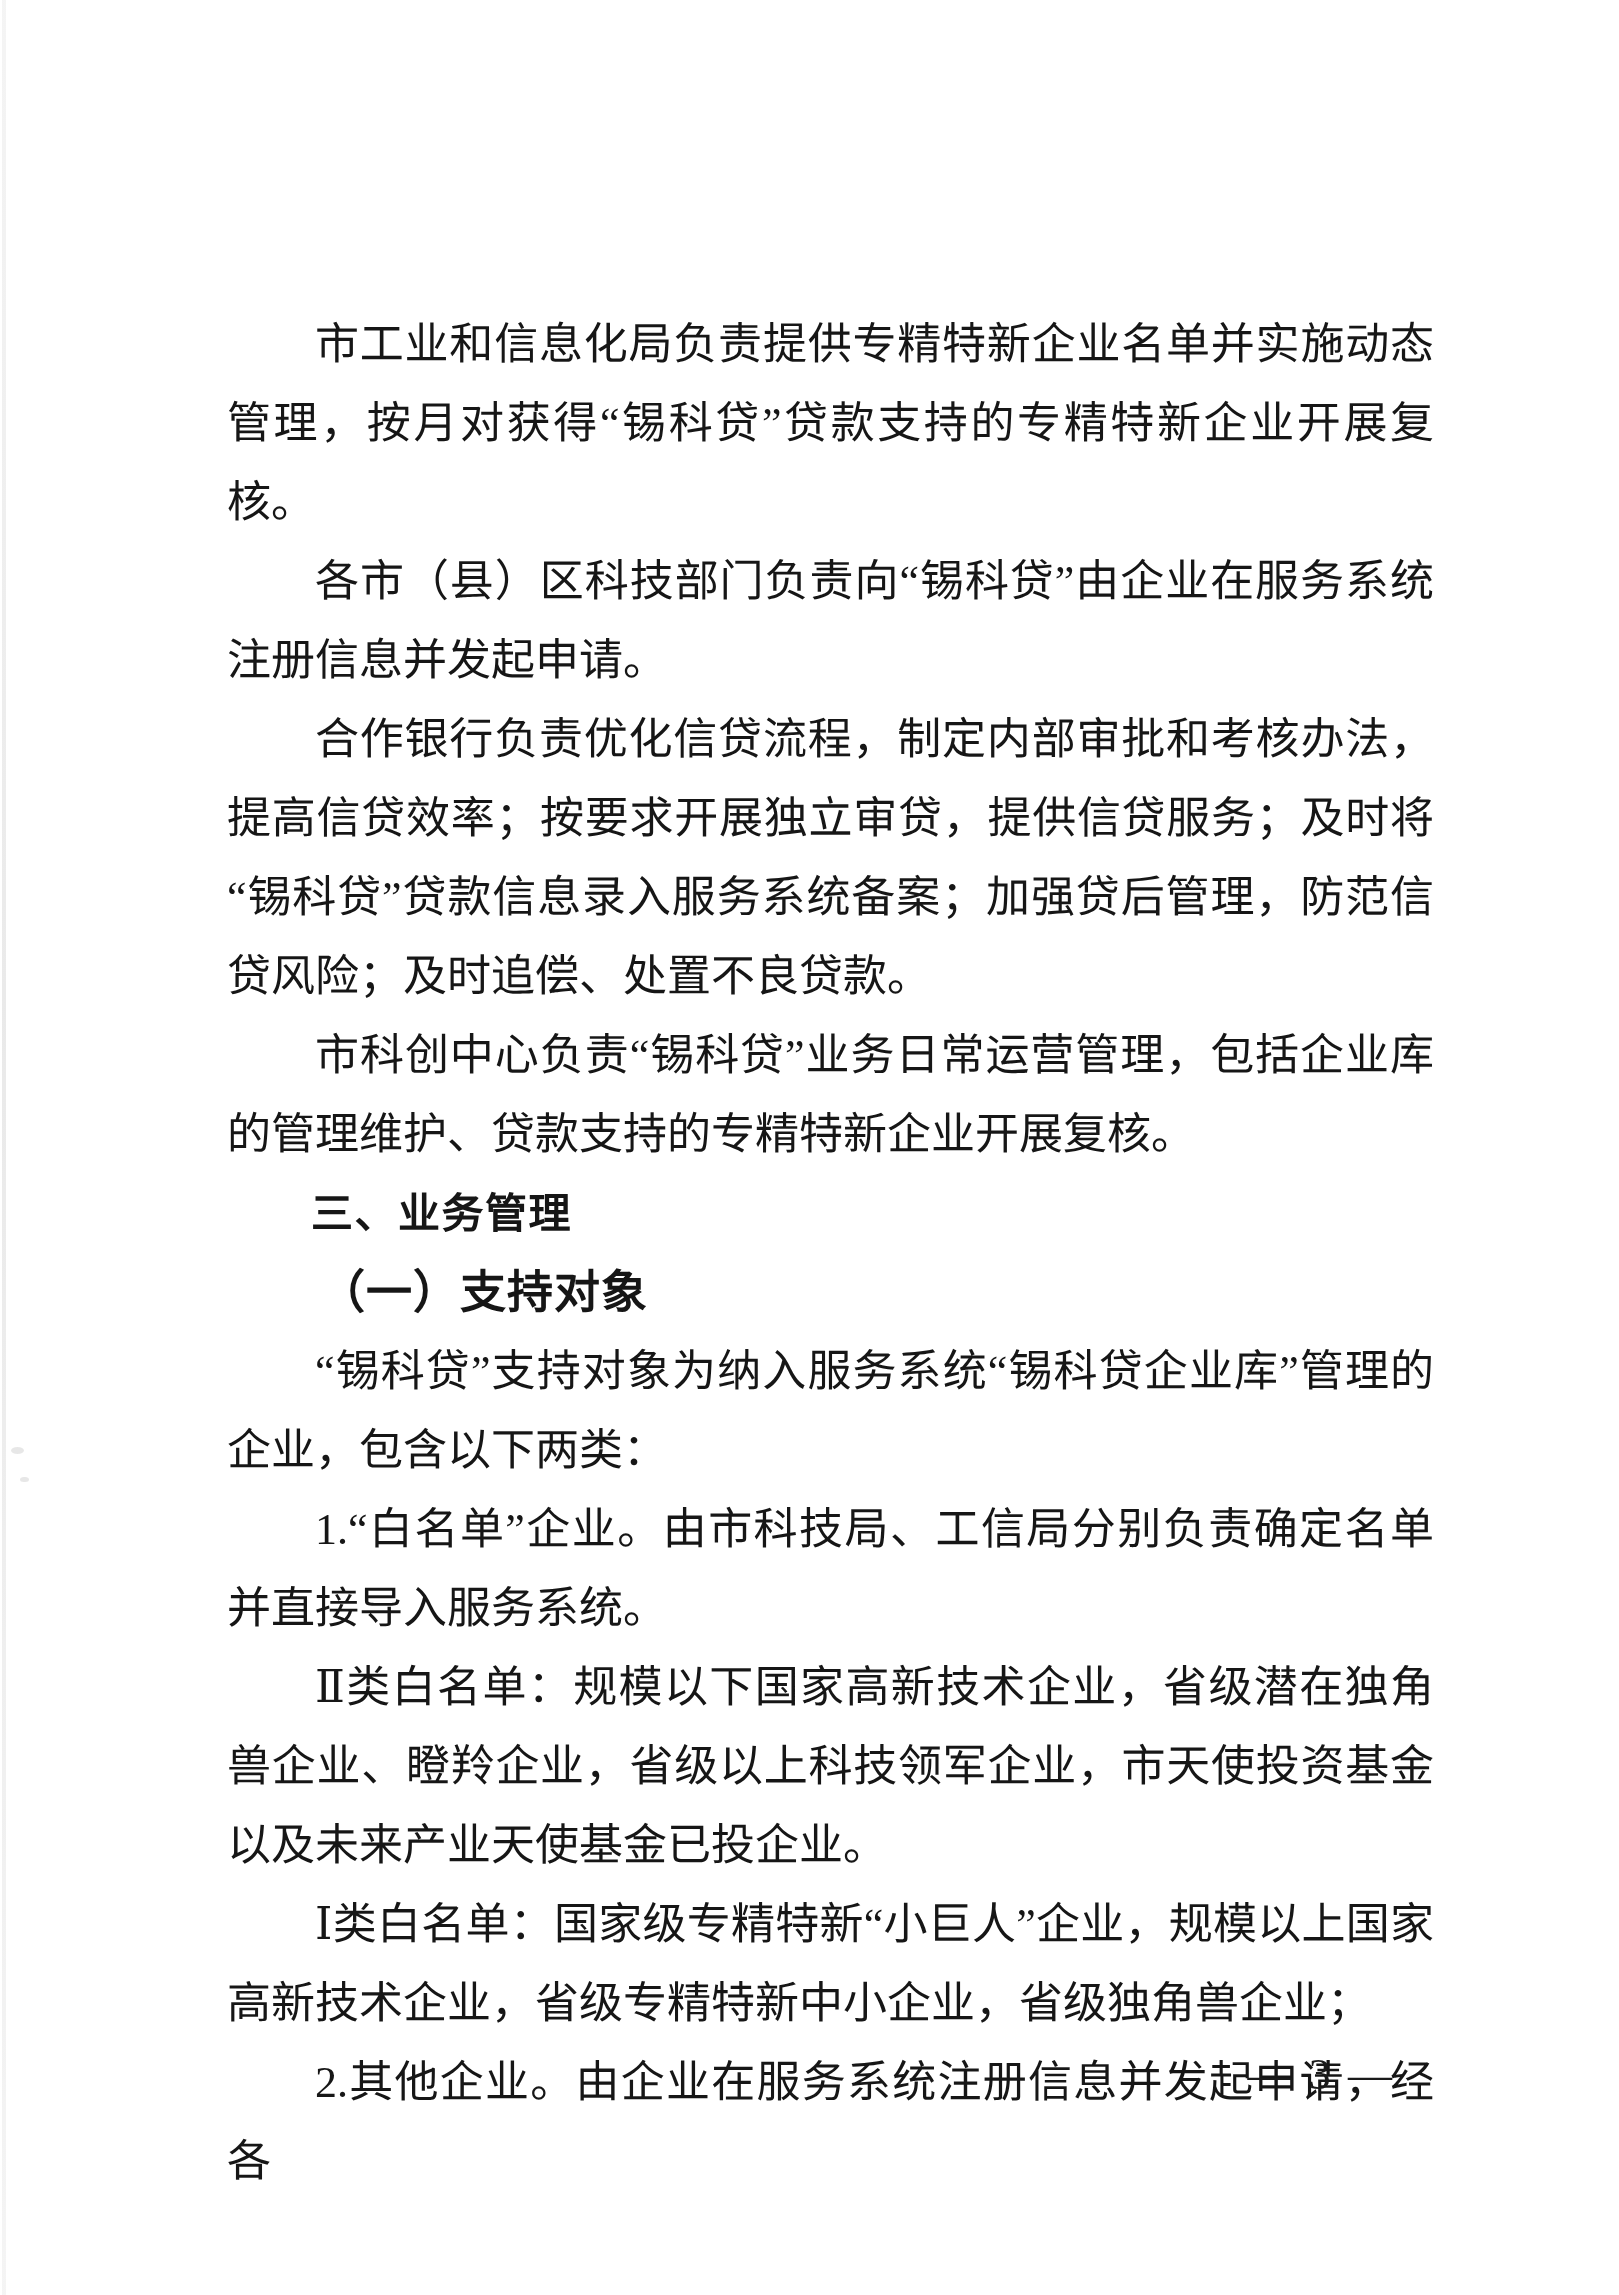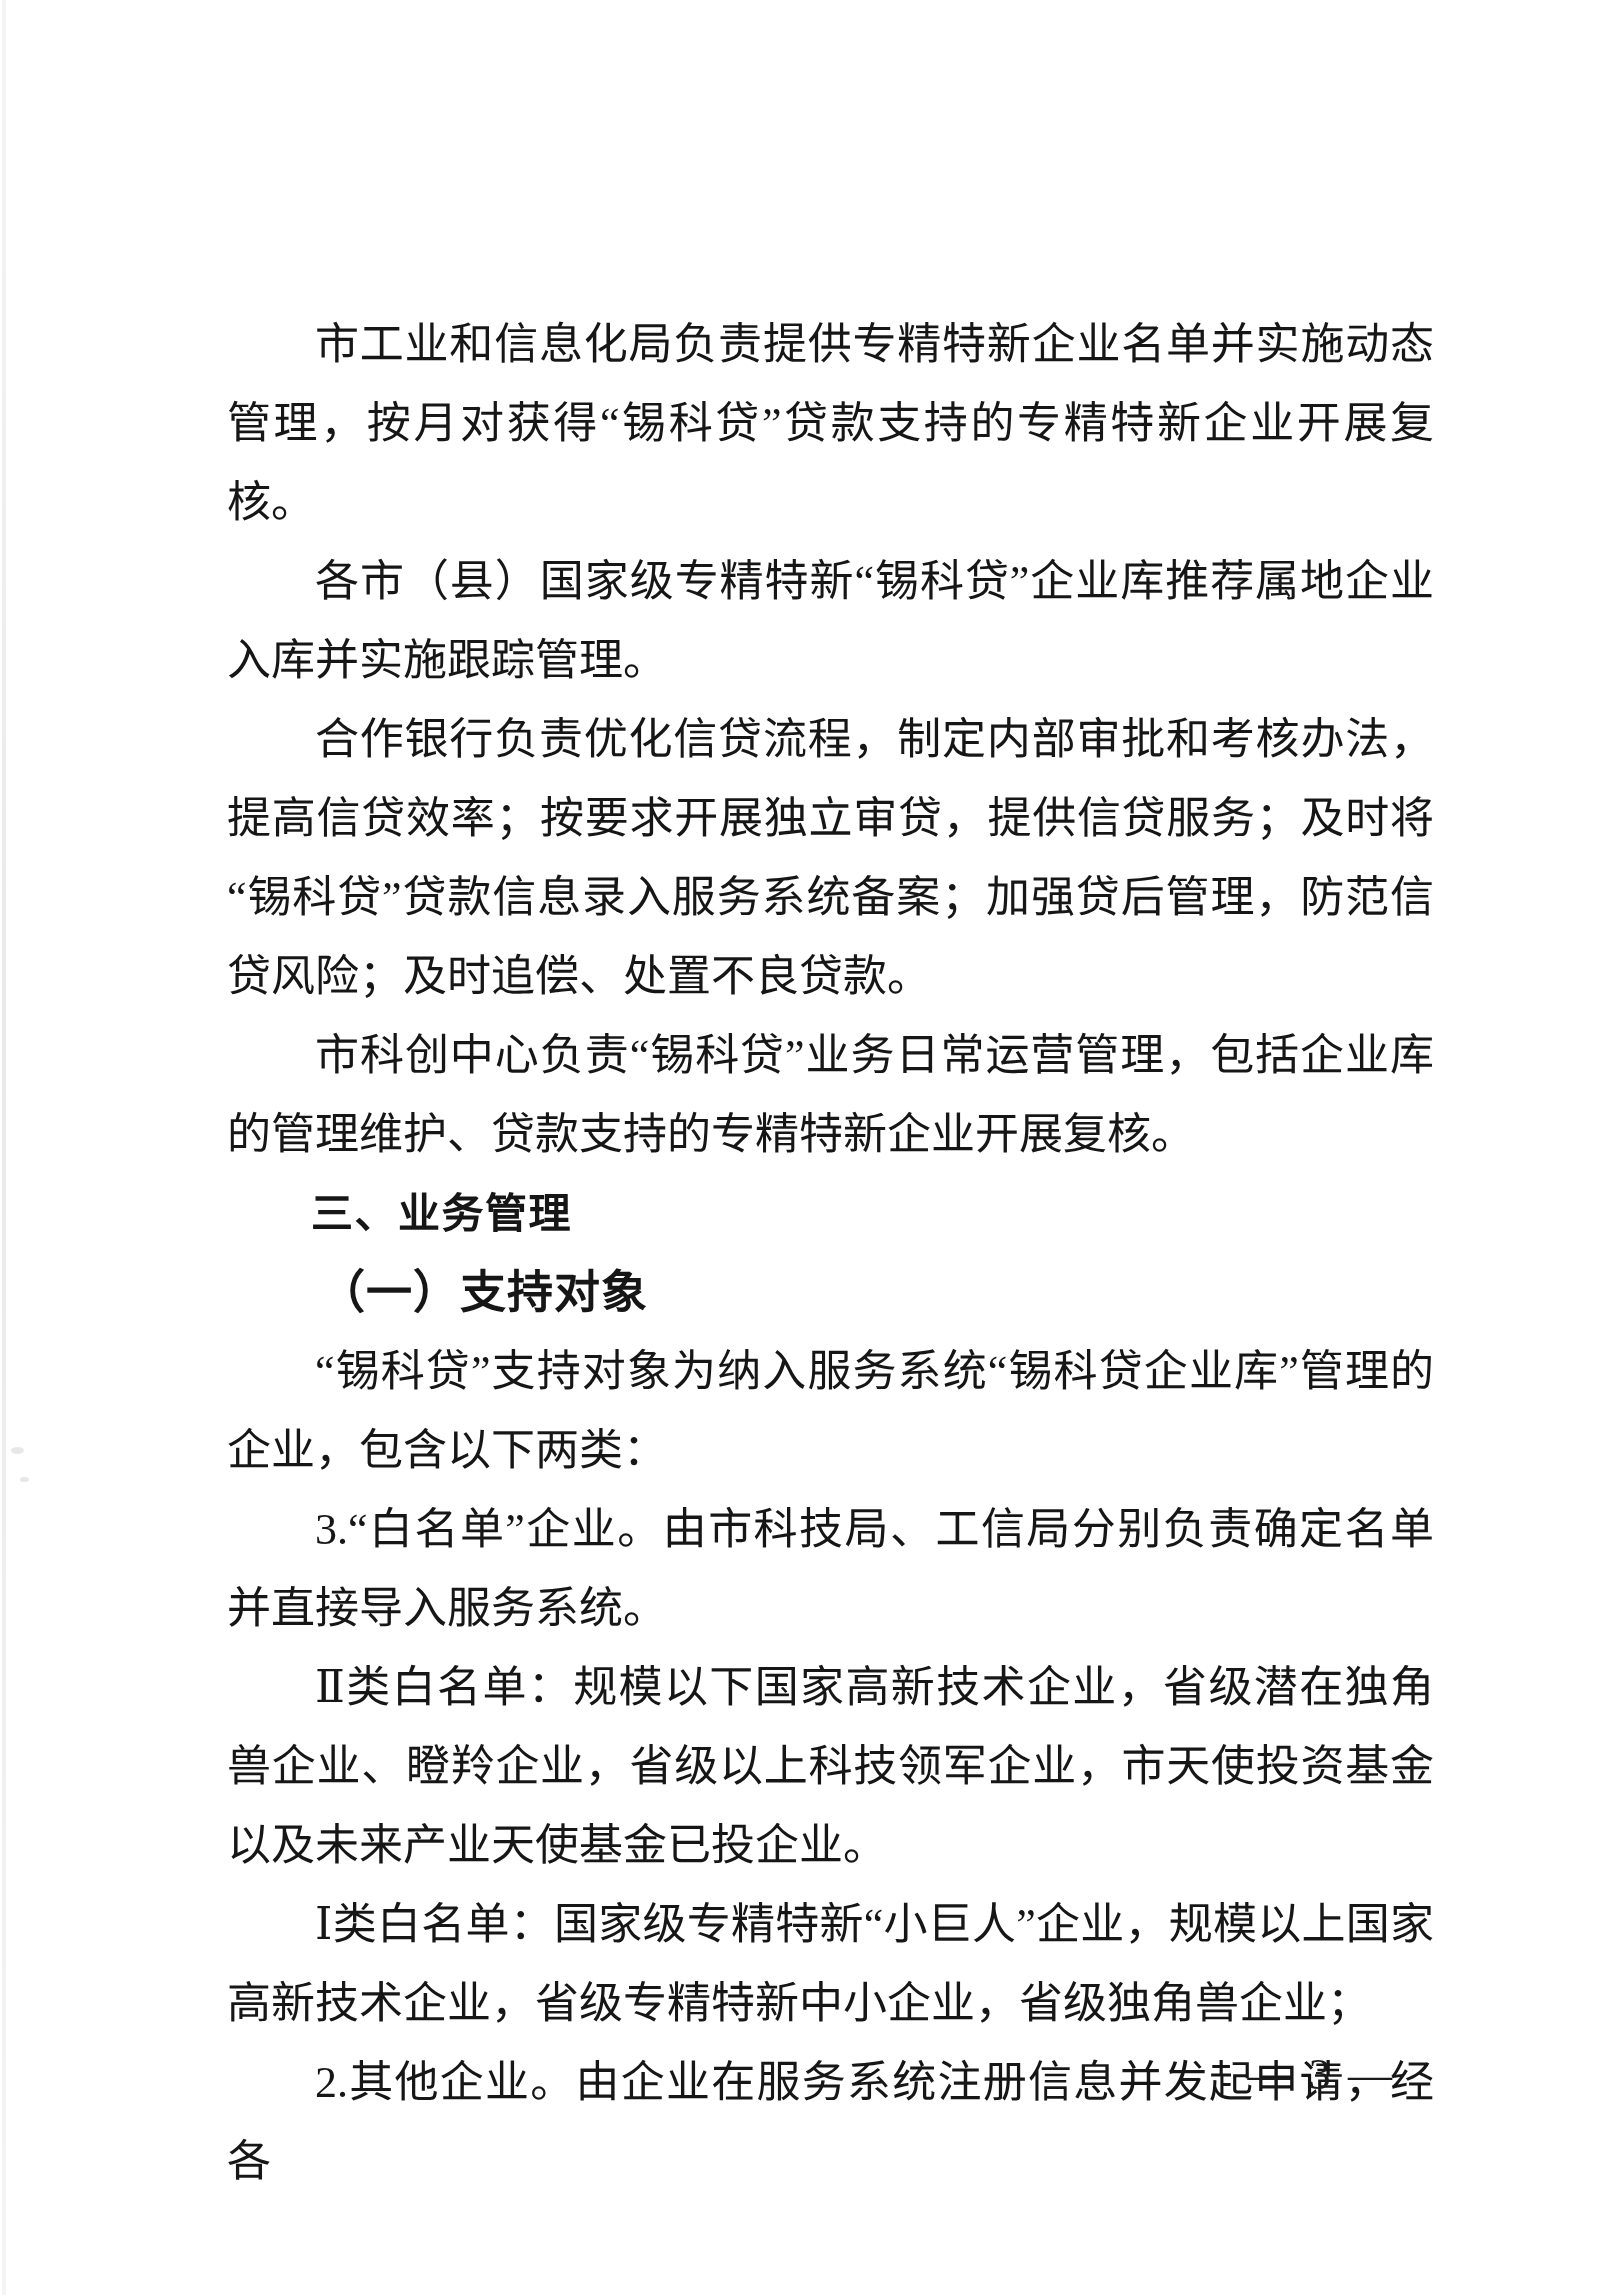"各市（县）国家级专精特新“锡科贷”企业库推荐属地企业入库并实施跟踪管理。" p.body { text: 国家级专精特新“锡科贷”企业库推荐属地企业入库并实施跟踪管理 -> 区科技部门负责向“锡科贷”由企业在服务系统注册信息并发起申请 }
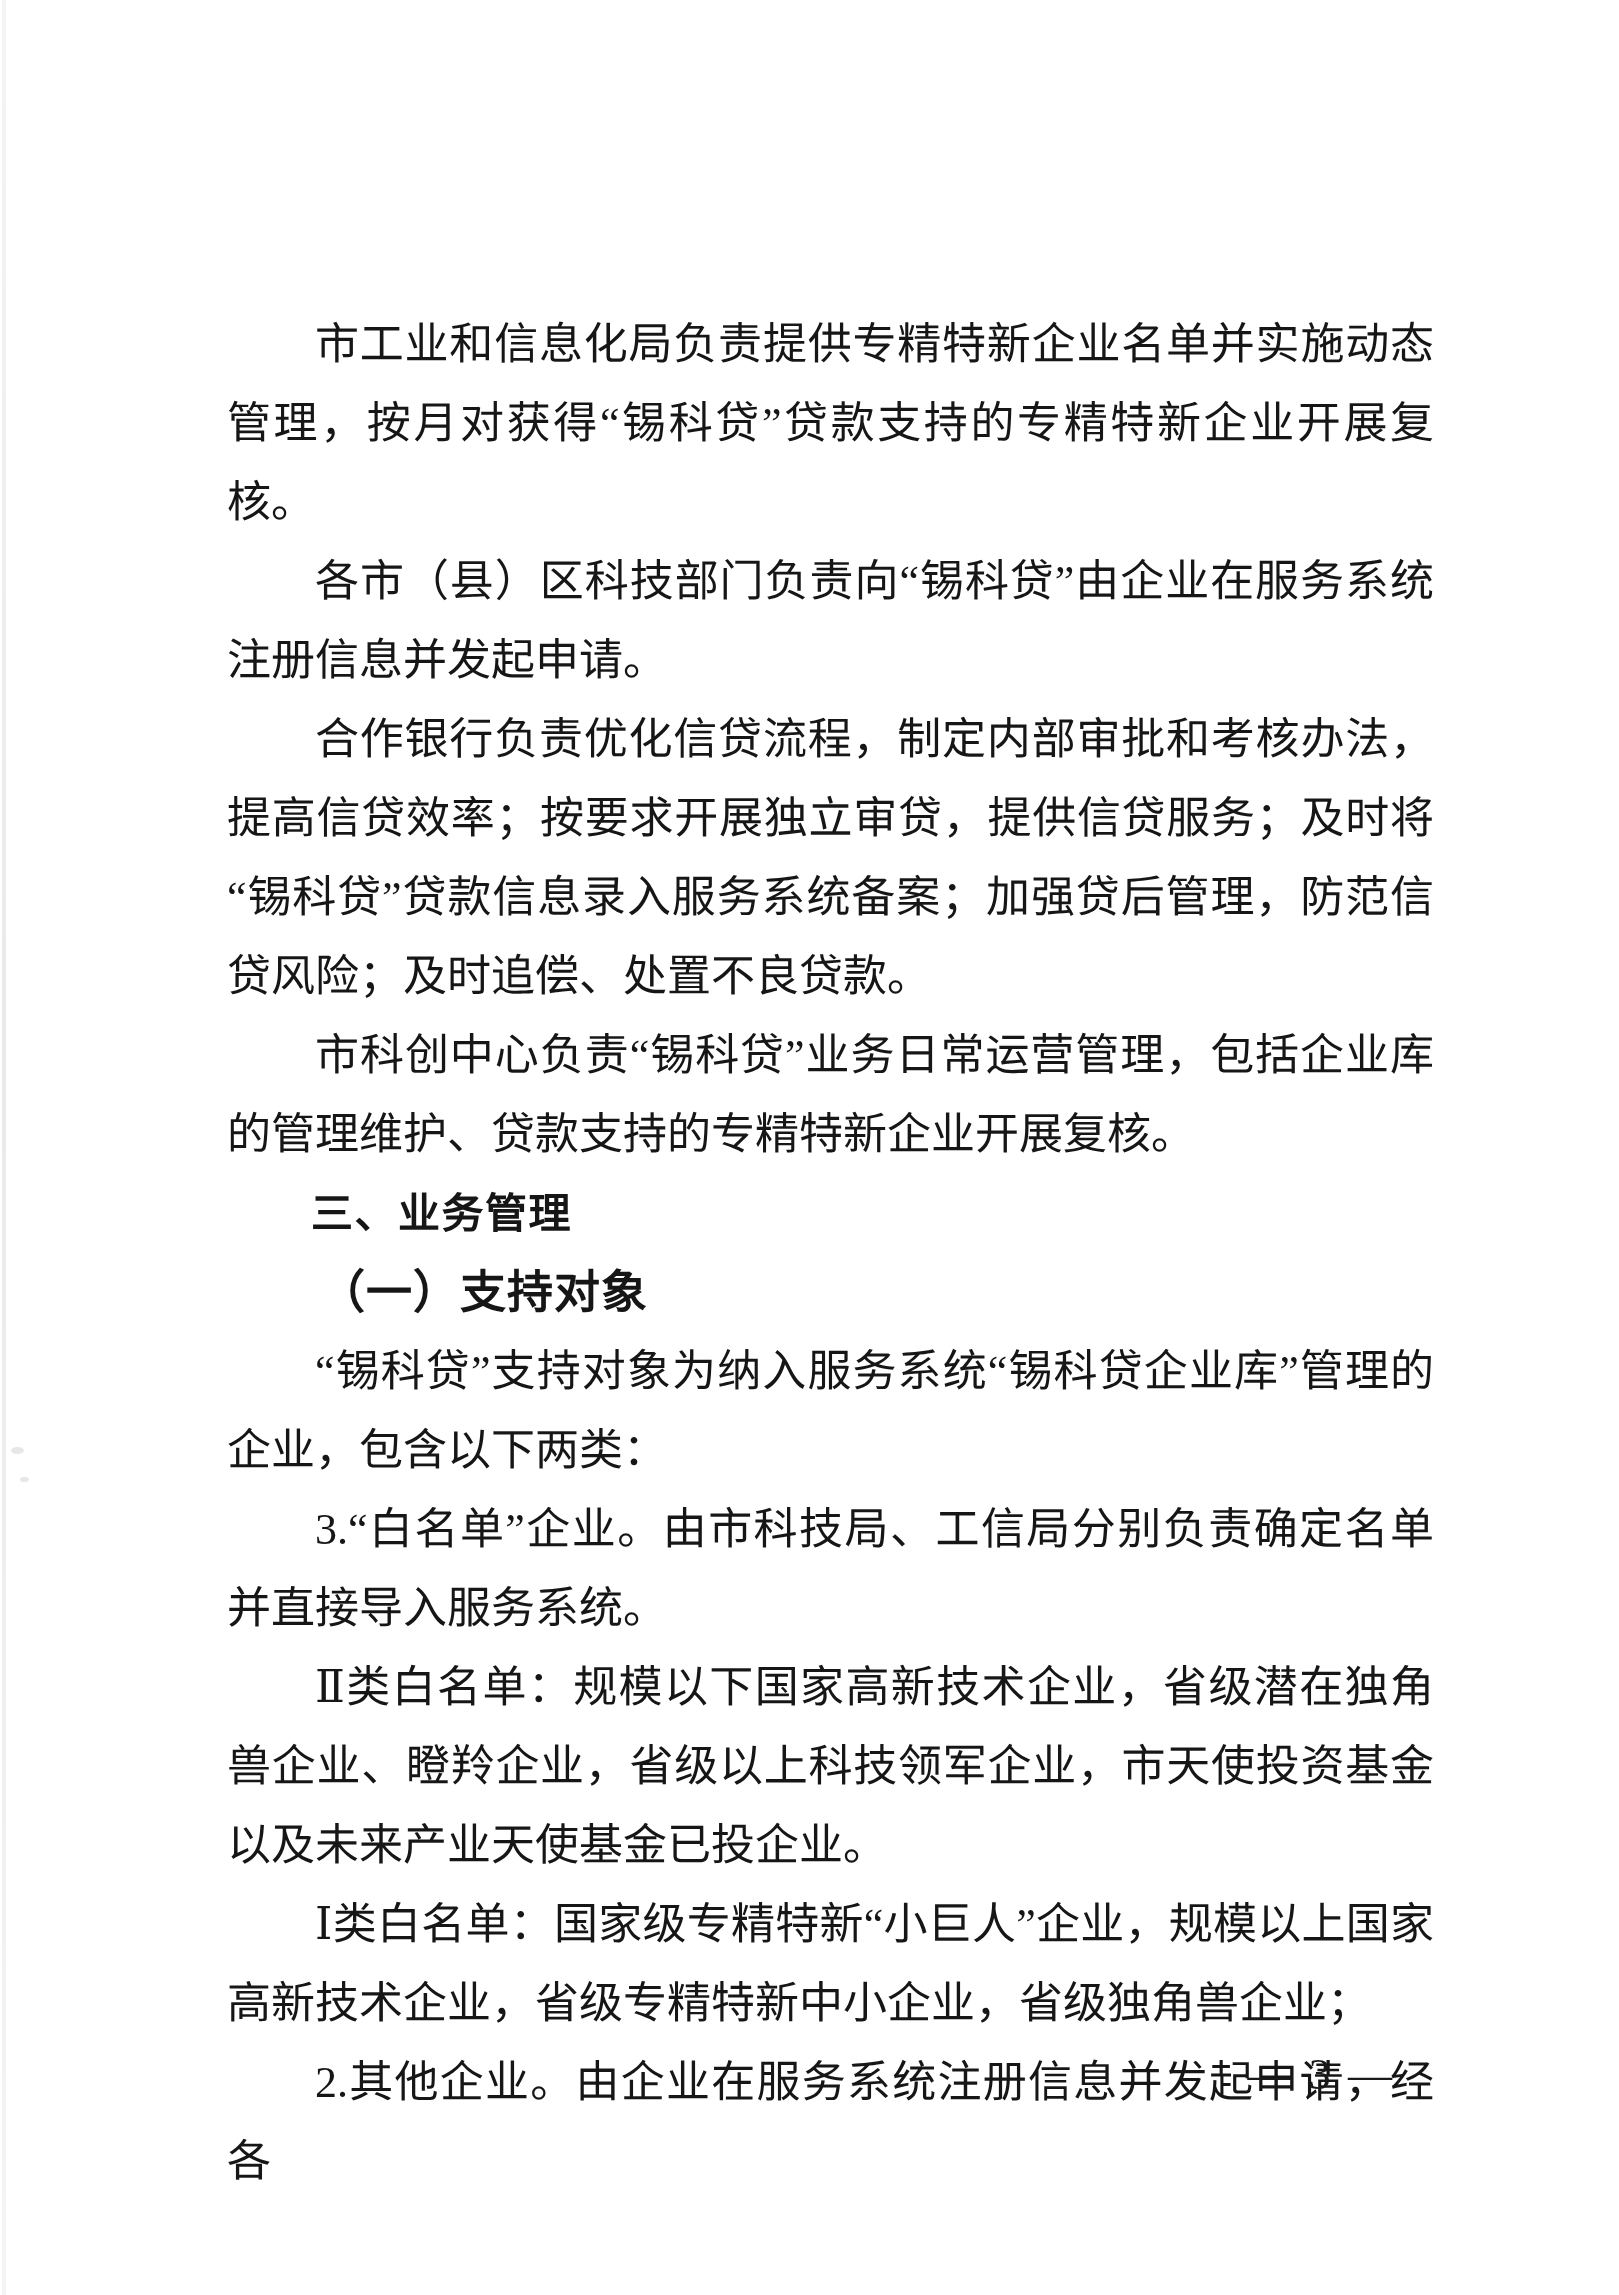"3.“白名单”企业。由市科技局、工信局分别负责确定名单并直接导入服务系统。" p.body { text: 3 -> 1 }
